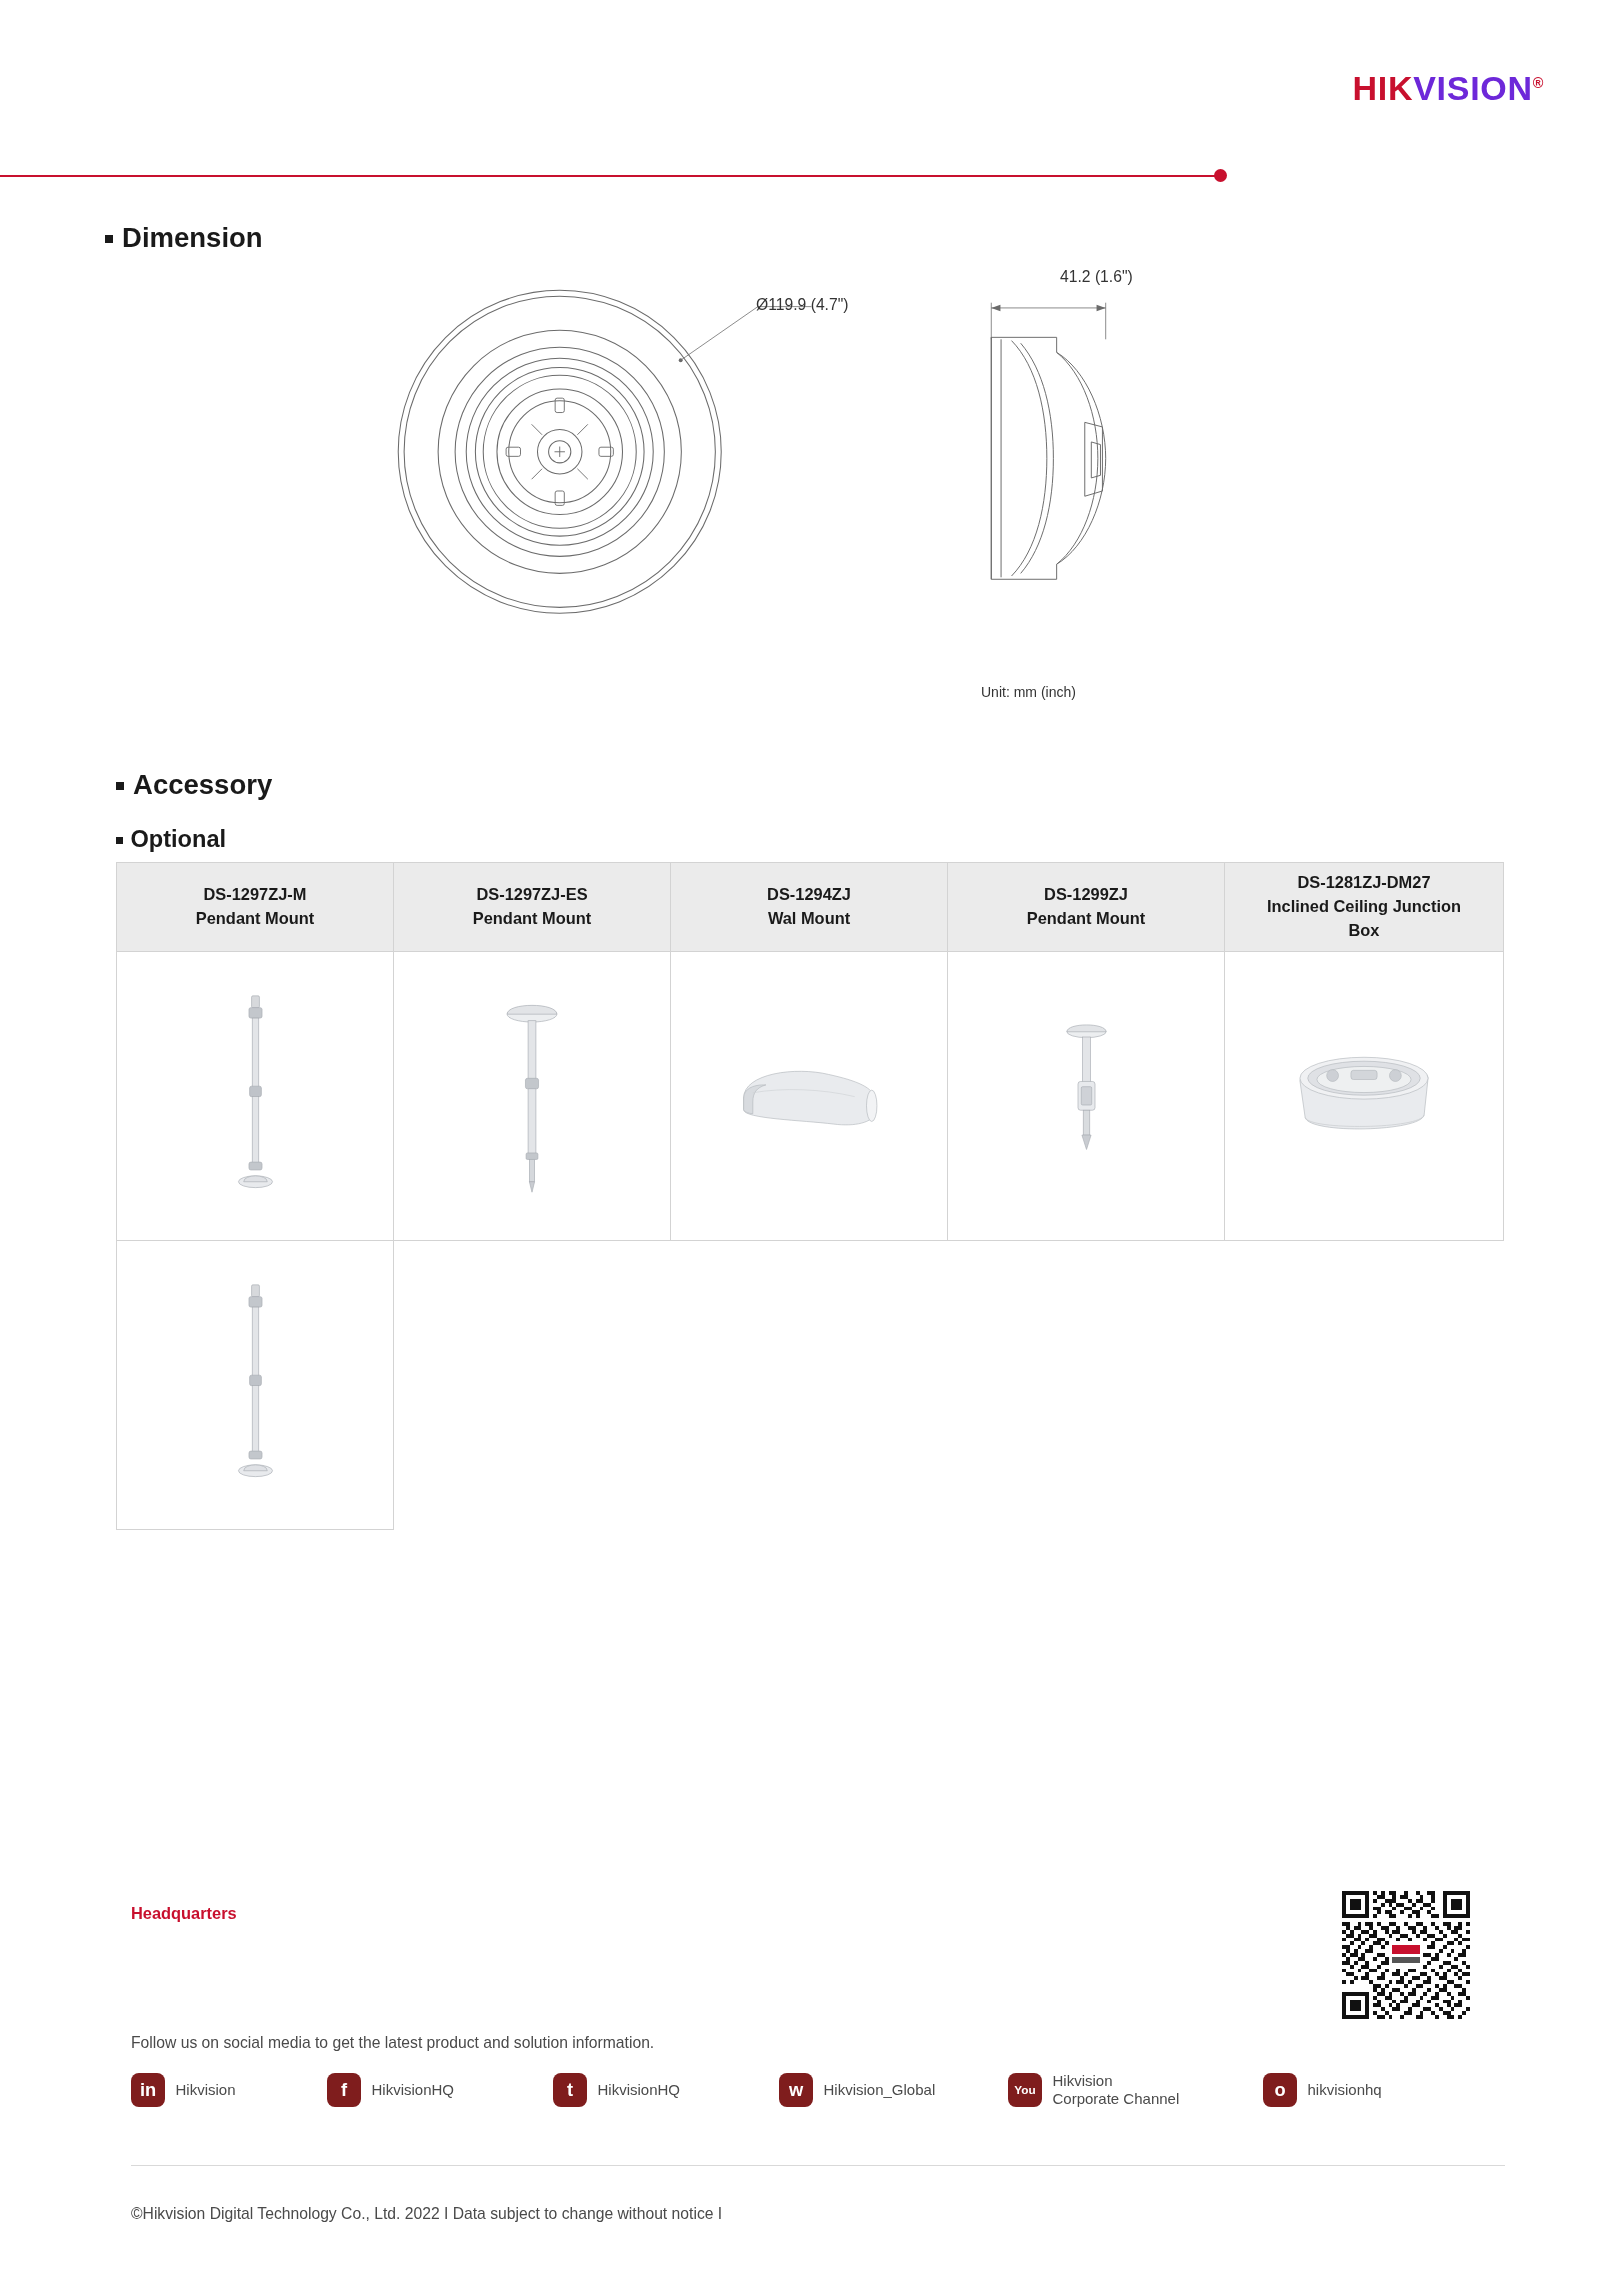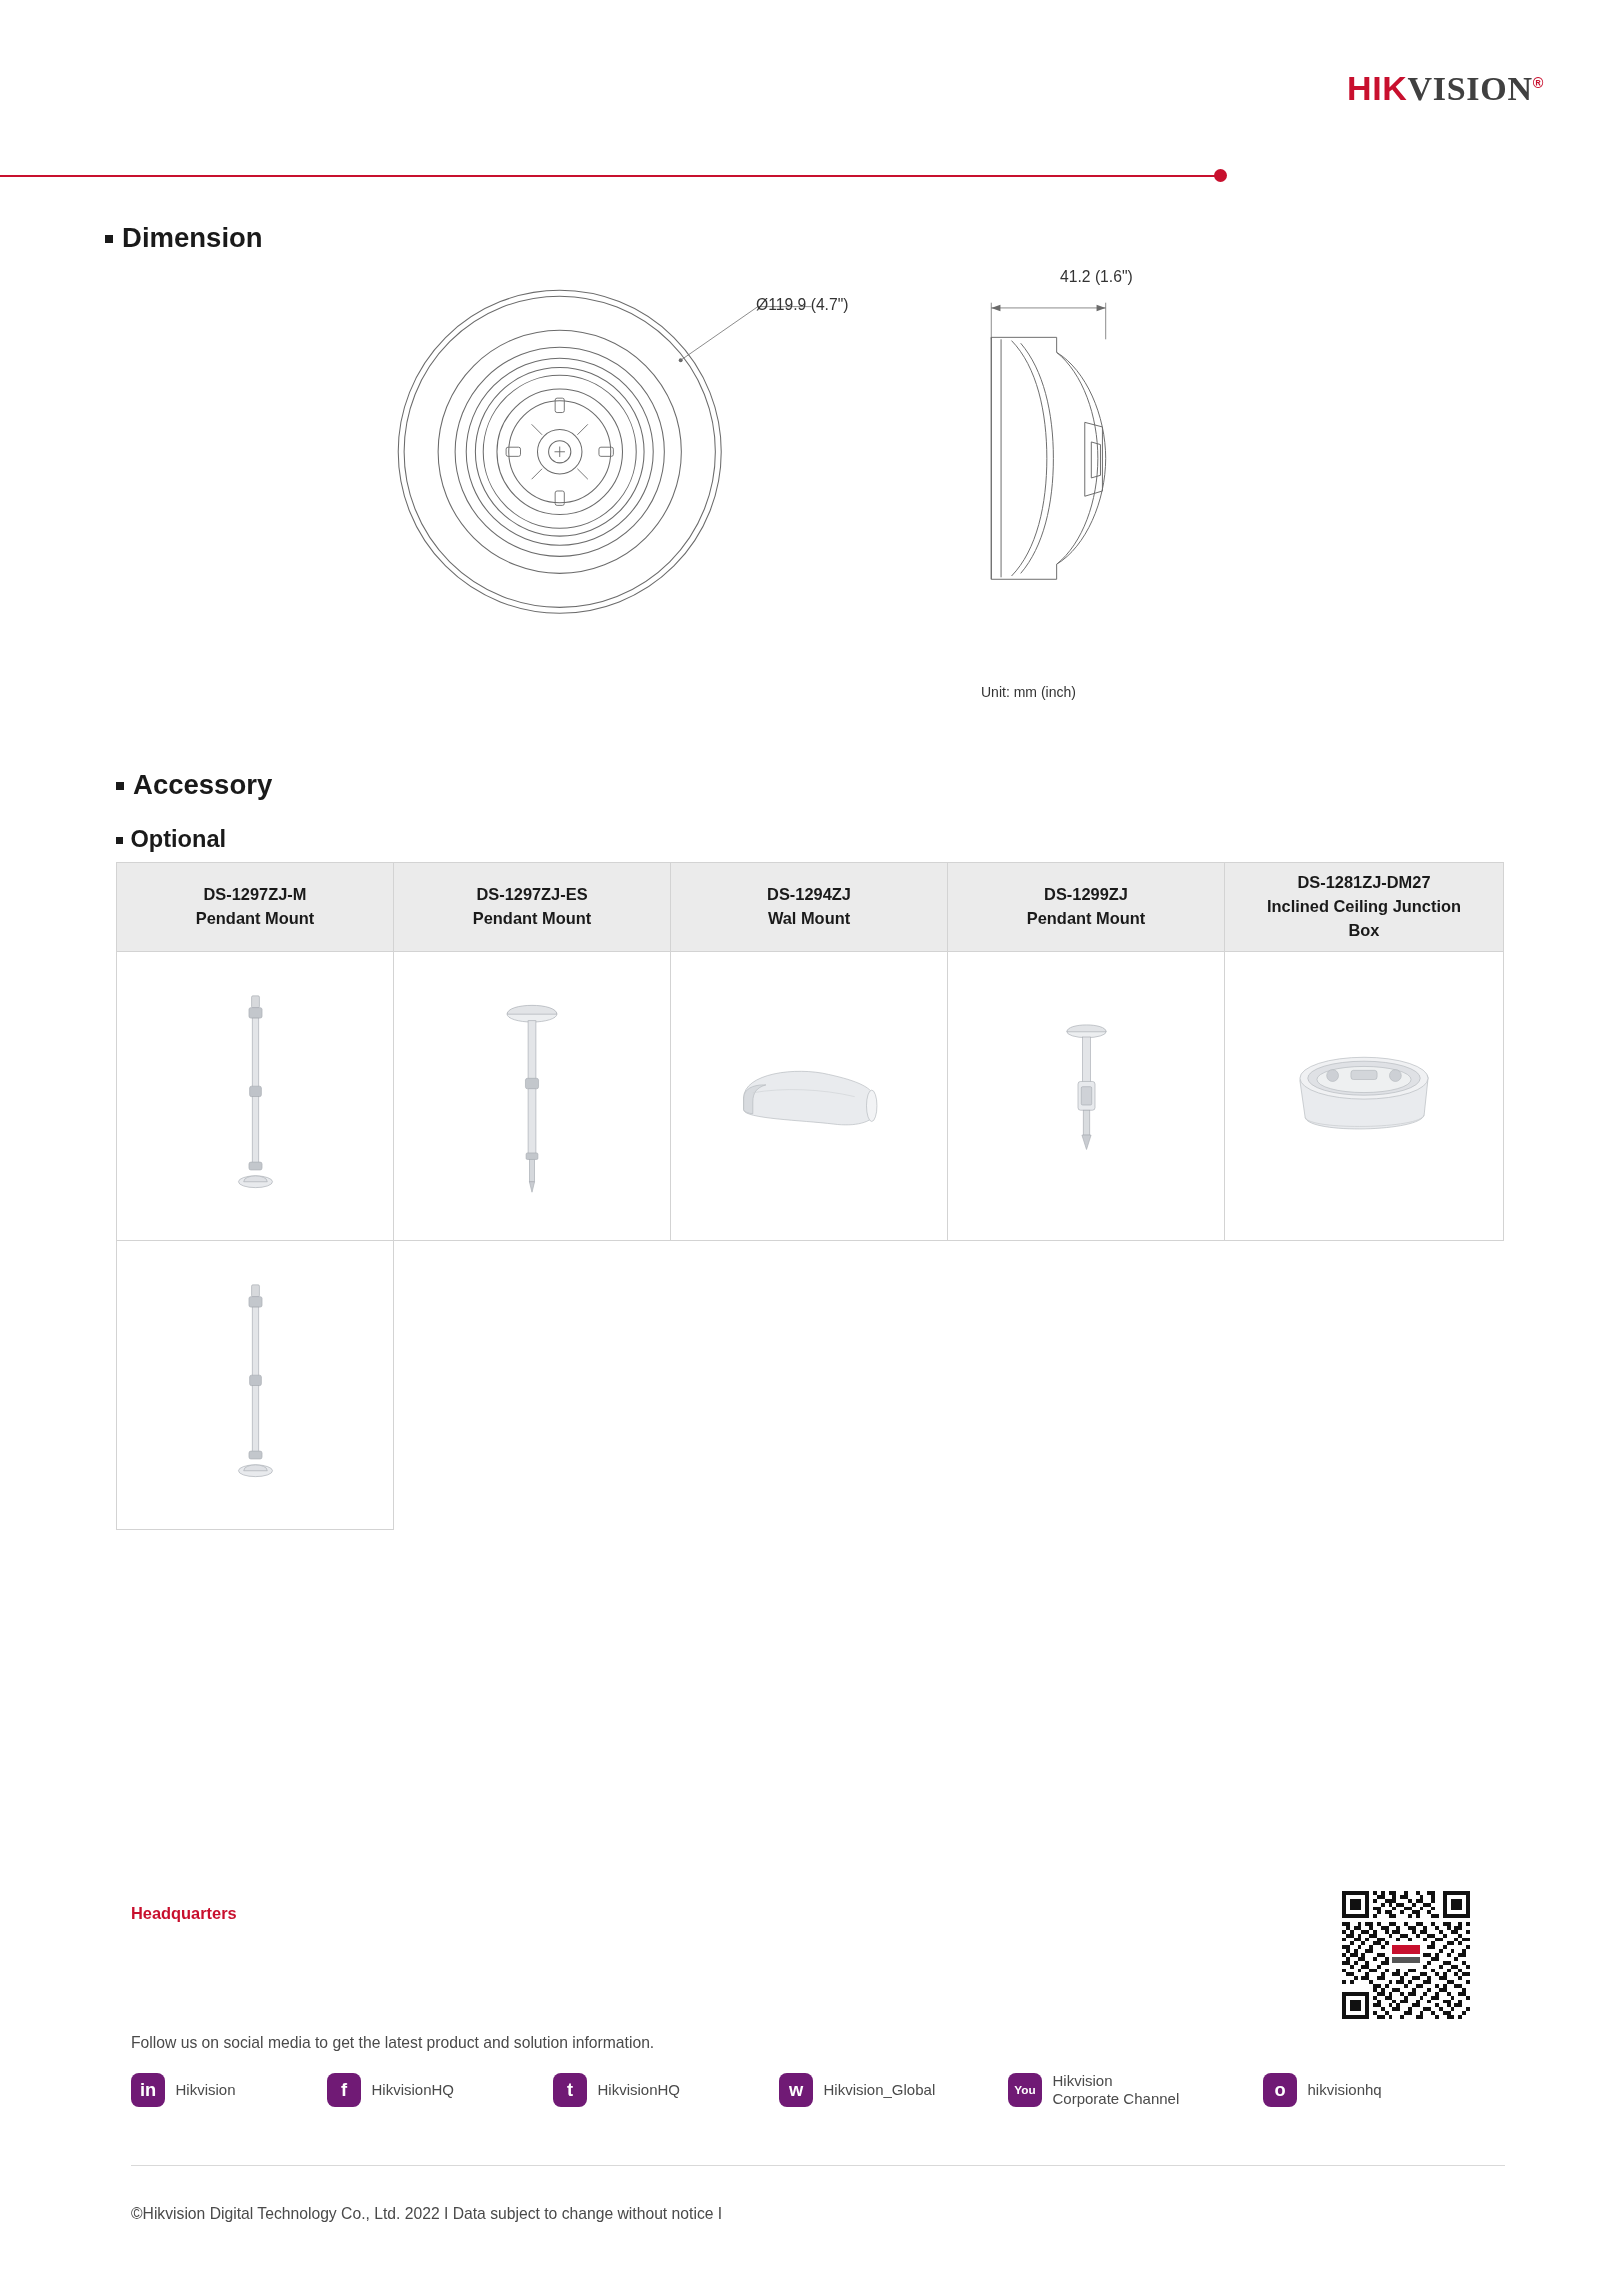"VISION" .brand .brand-vision { color: #404040 -> #6d28d9; font-family: Liberation Serif, serif -> none }
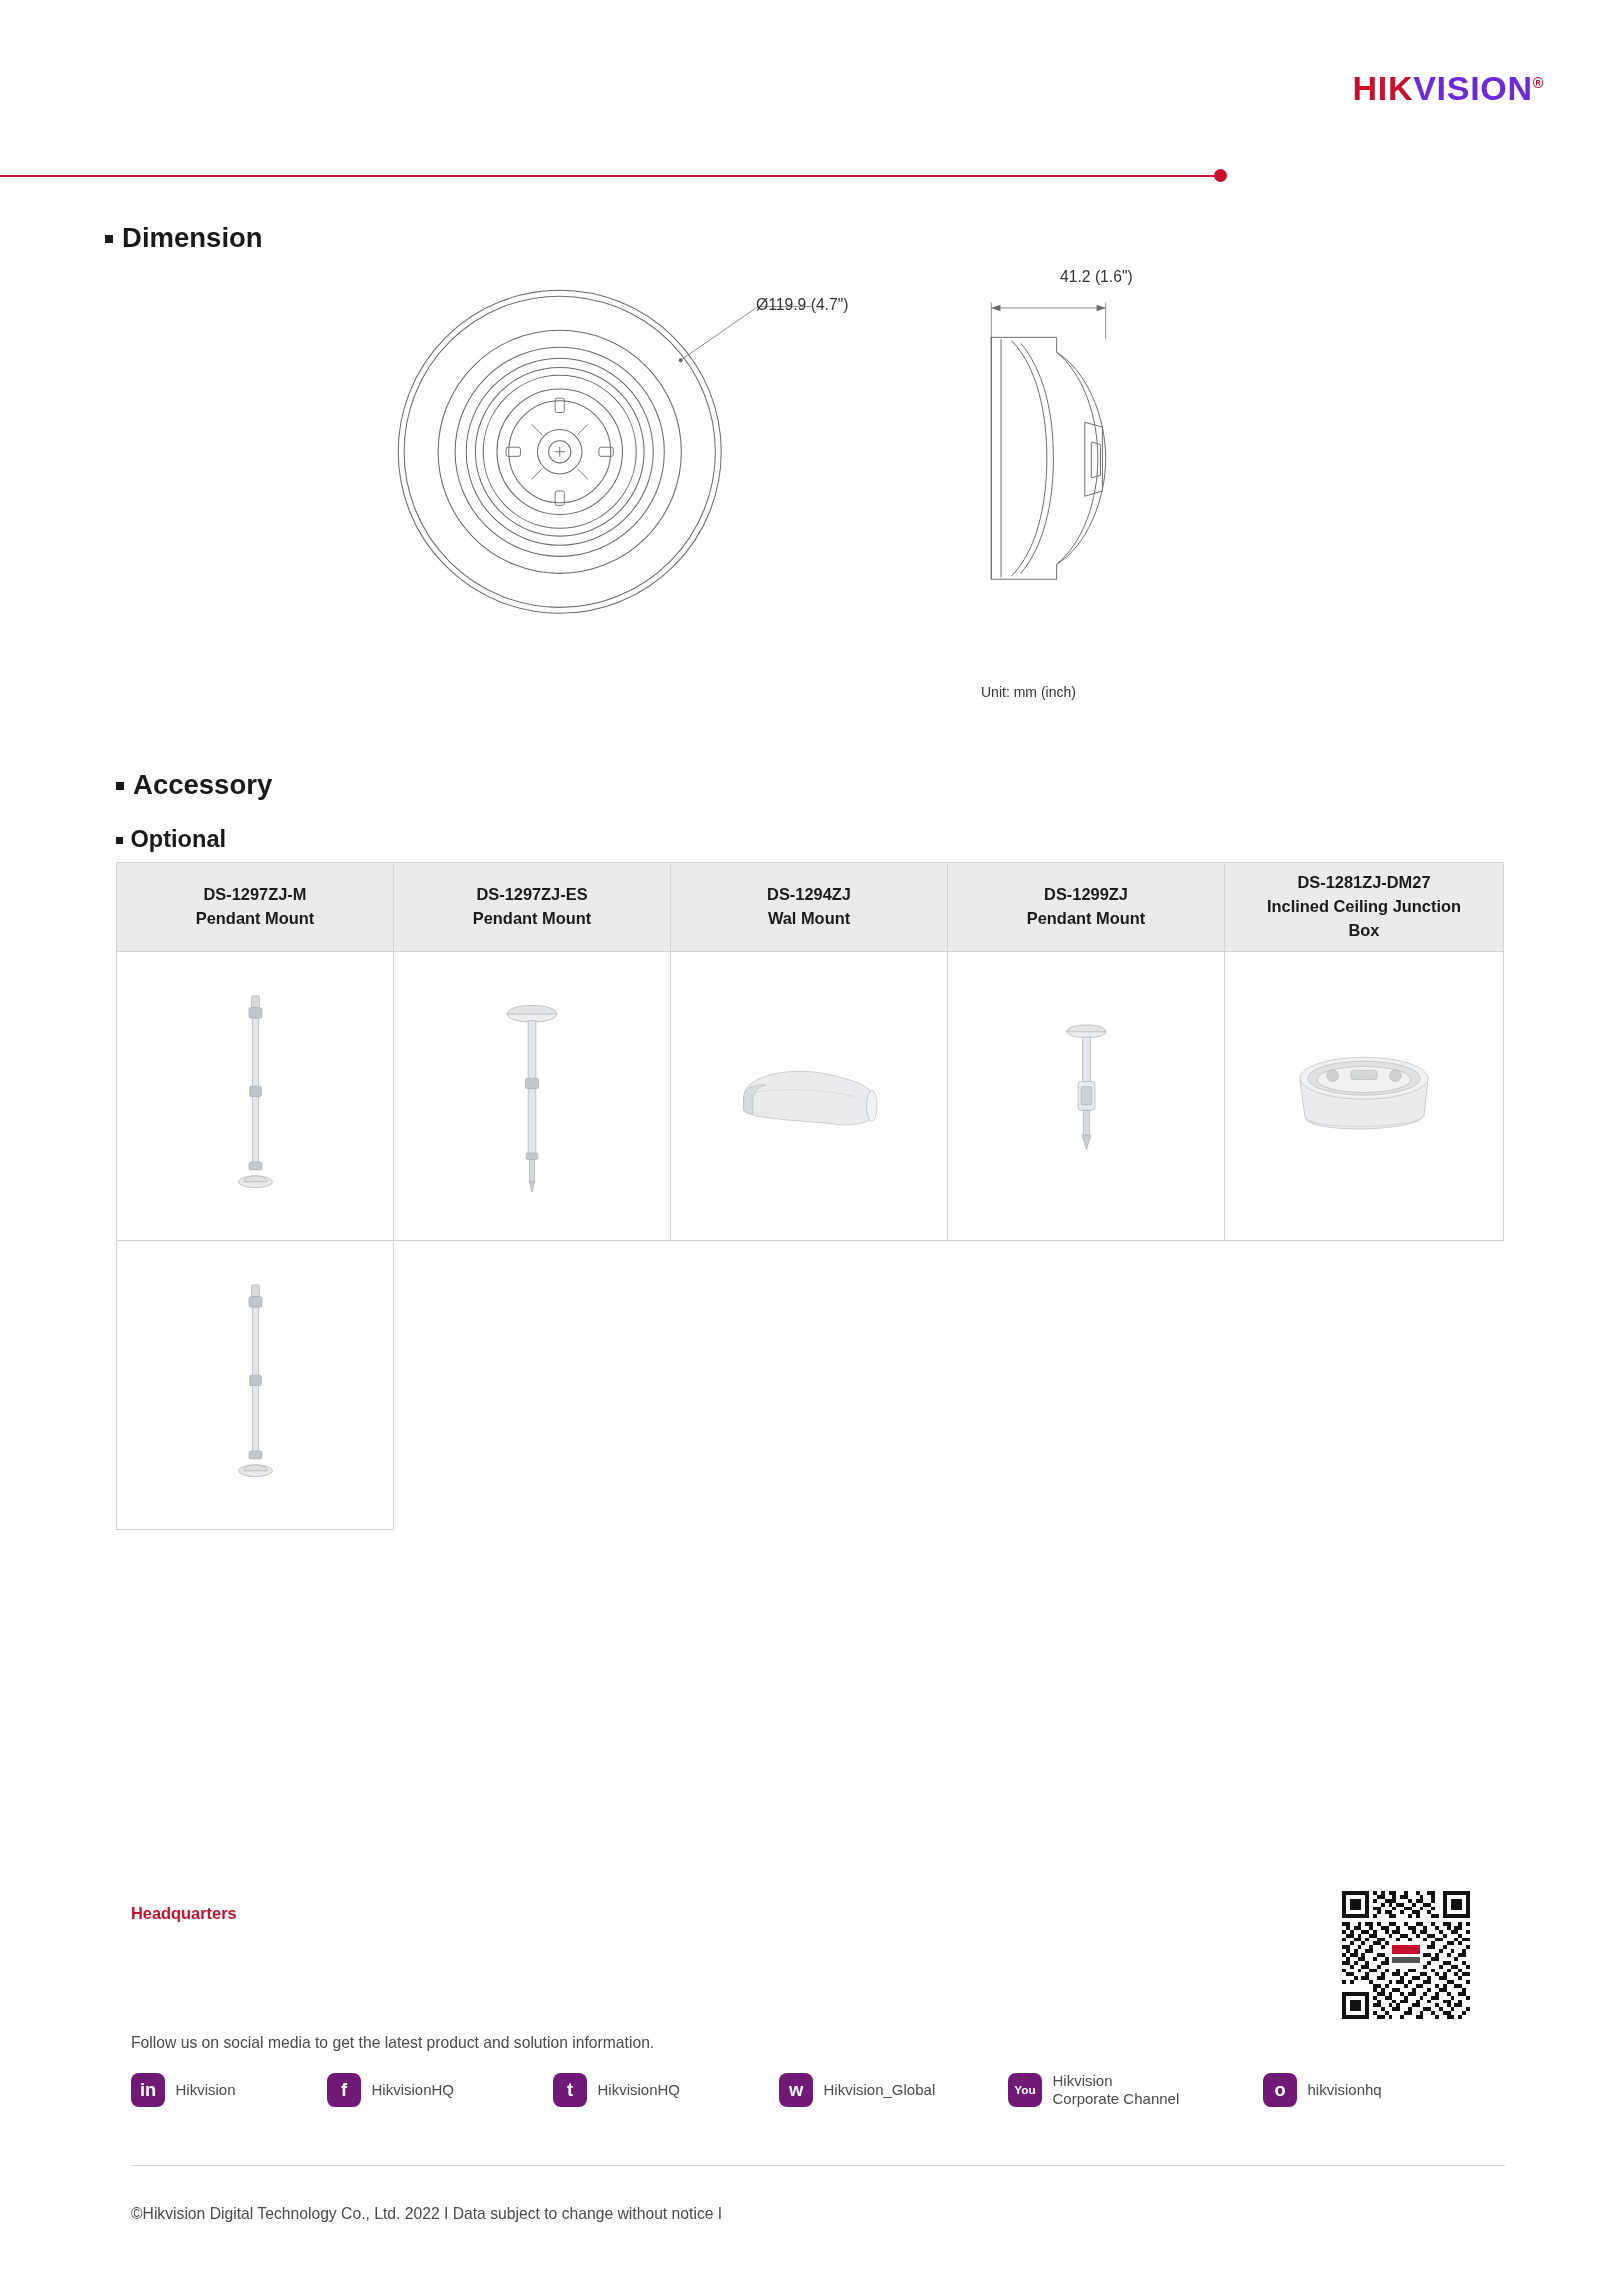"in" .social-icon { background: #701a75 -> #7f1d1d }
